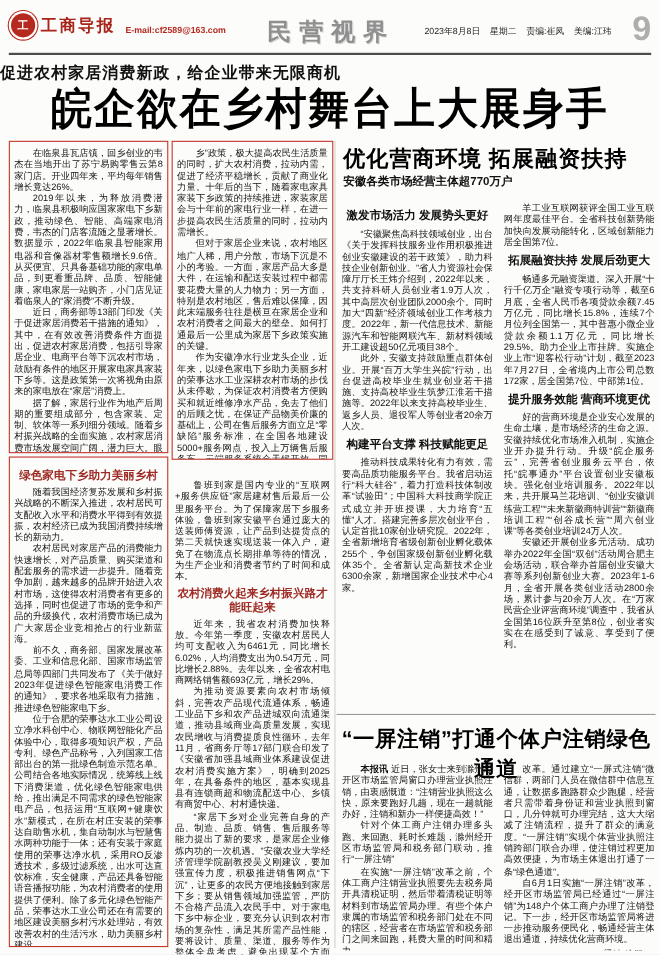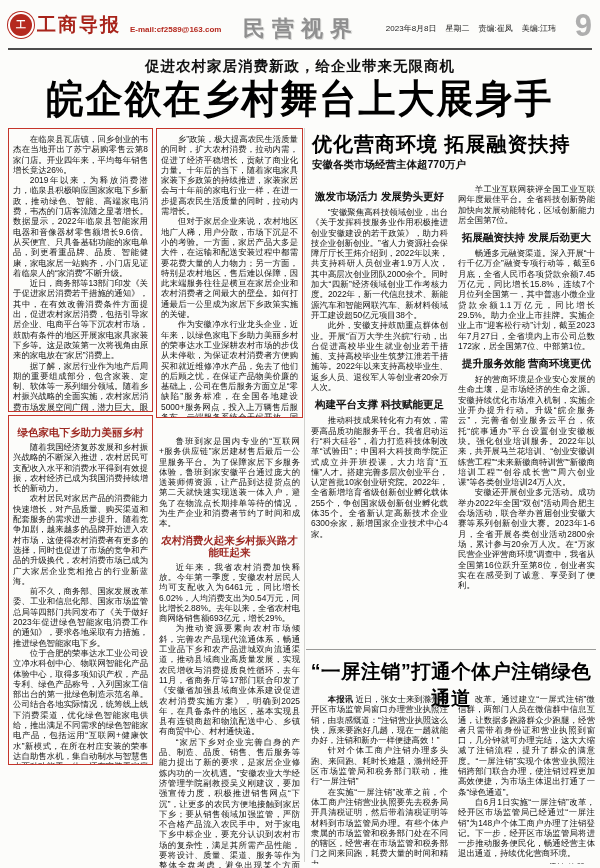"工商导报" .paper-name { font-size: 19px -> 15px }
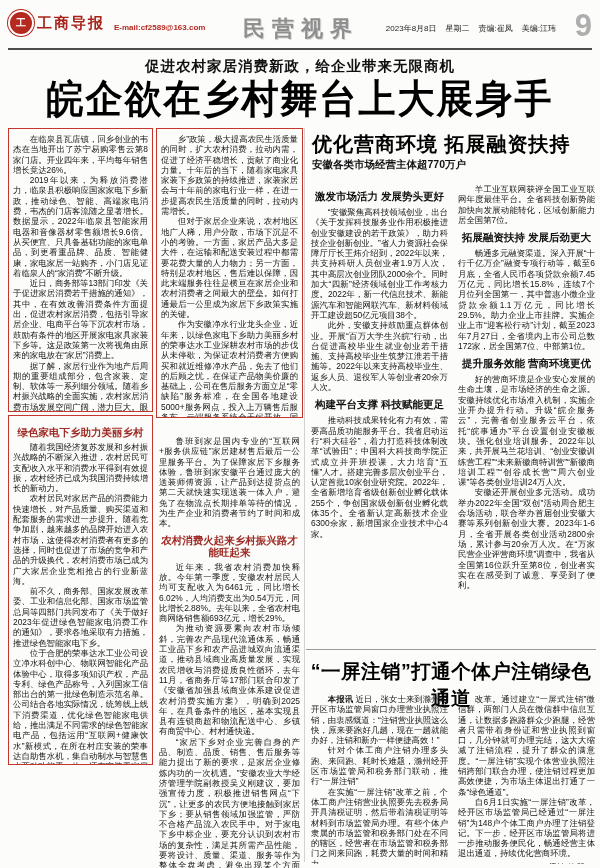"促进农村家居消费新政，给企业带来无限商机" .kicker { text-align: center -> none }
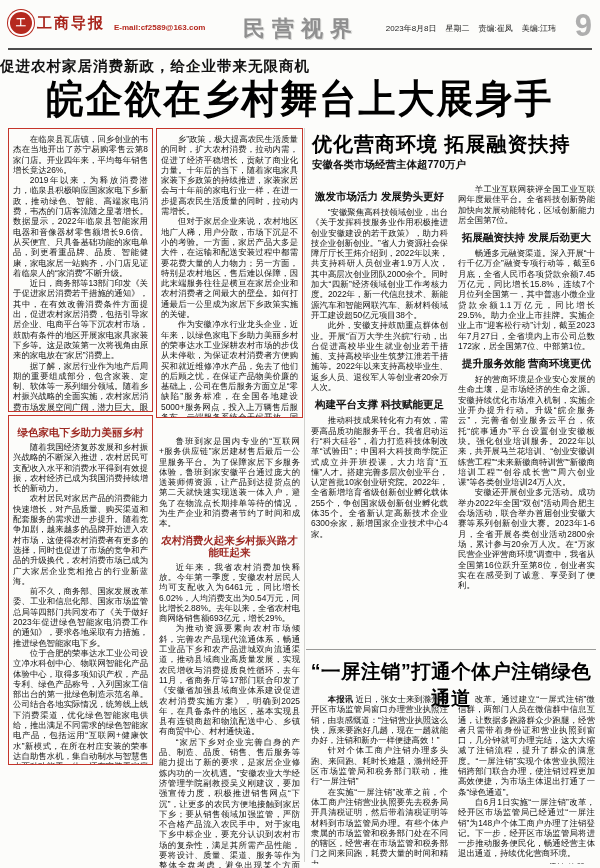"绿色家电下乡助力美丽乡村" .boxB { height: 350px -> 446px }
